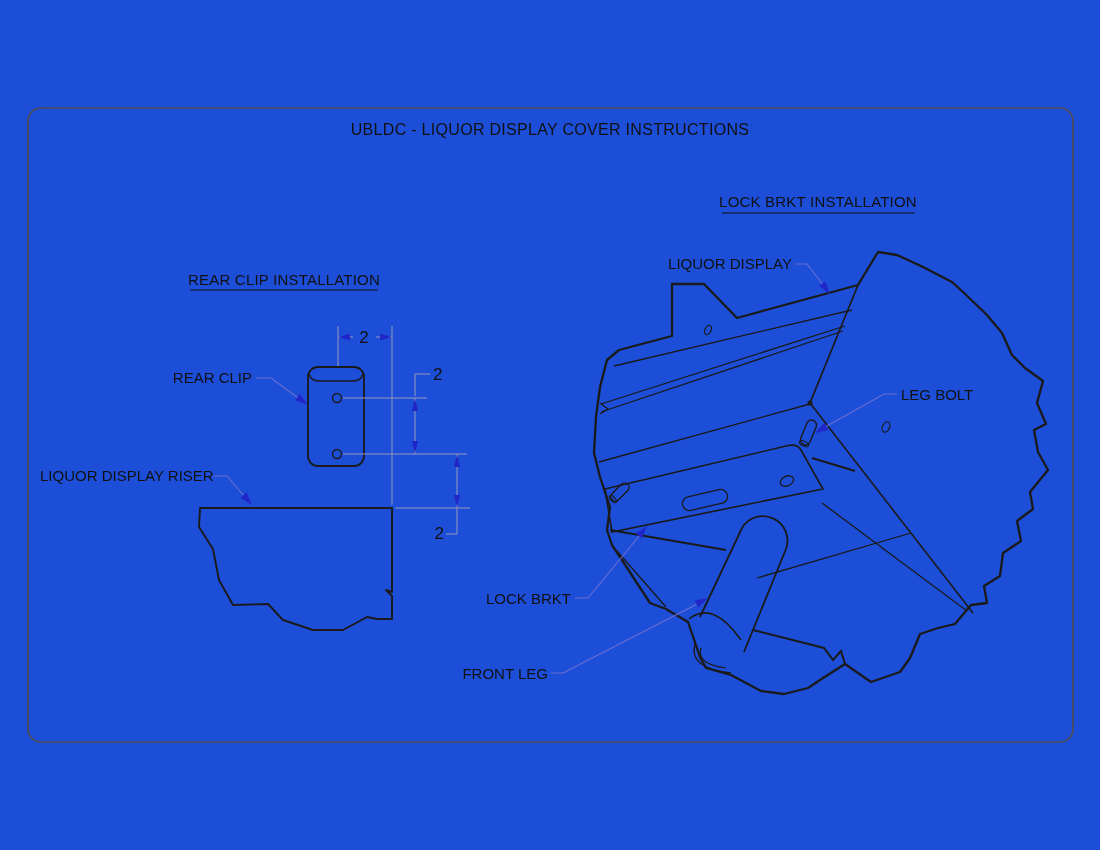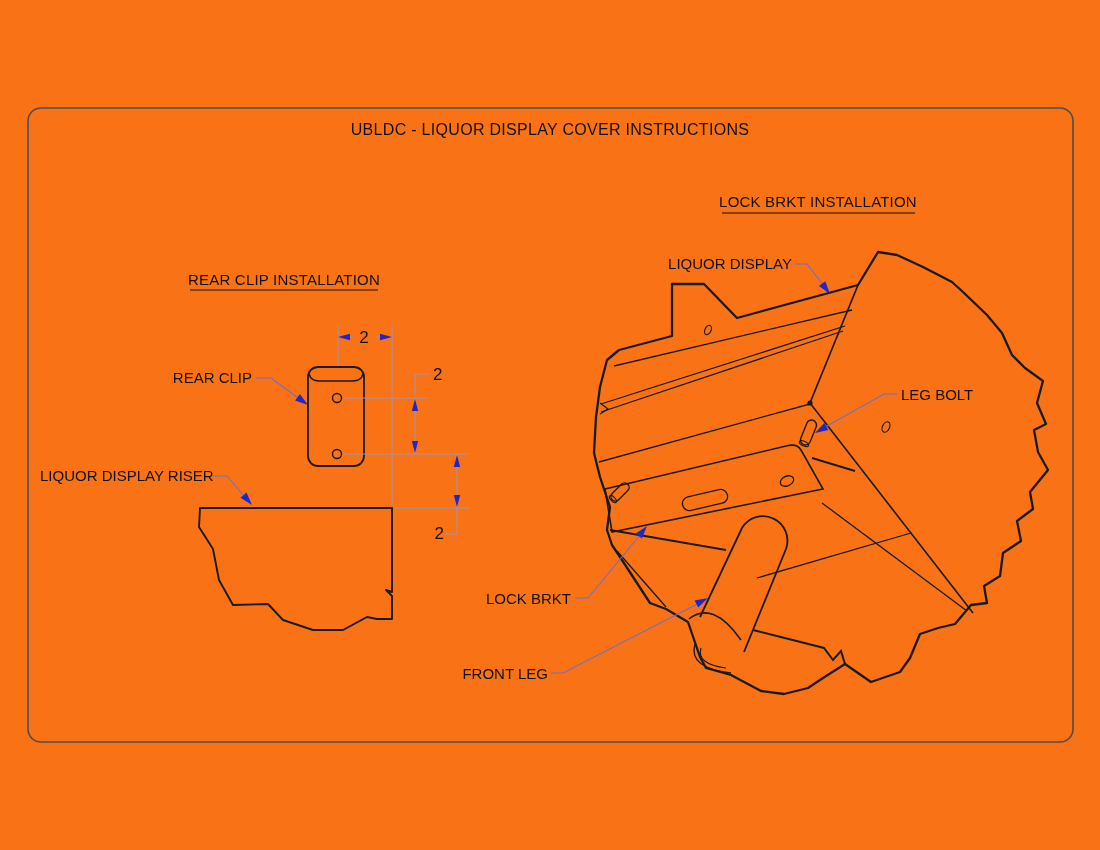"UBLDC - LIQUOR DISPLAY COVER" .page { background: #f97316 -> #1d4ed8 }
